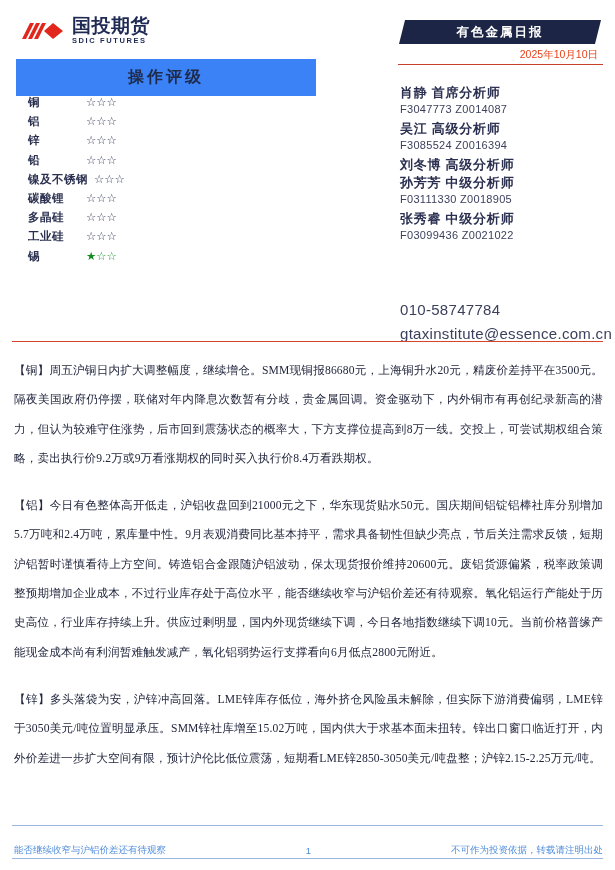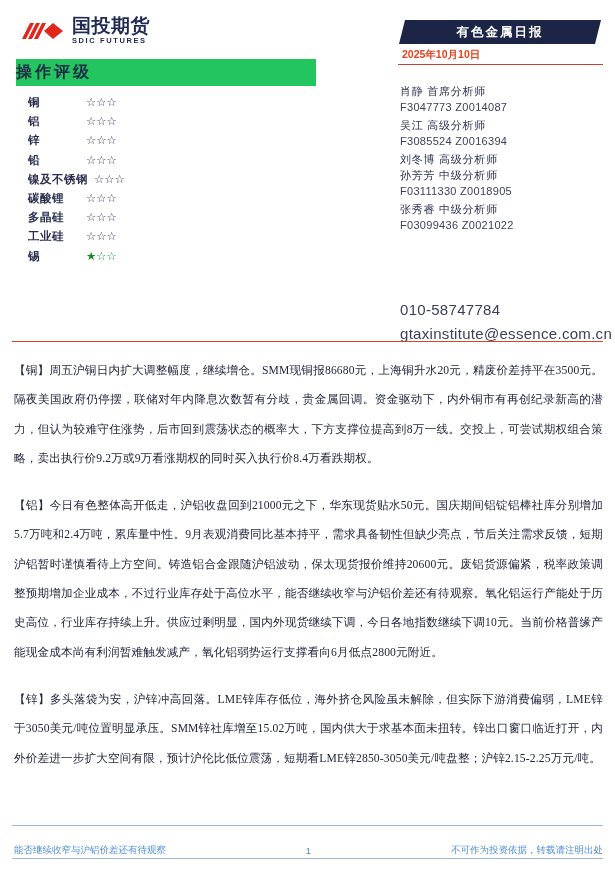"2025年10月10日" .banner-date { font-weight: bold -> normal; text-align: left -> right }
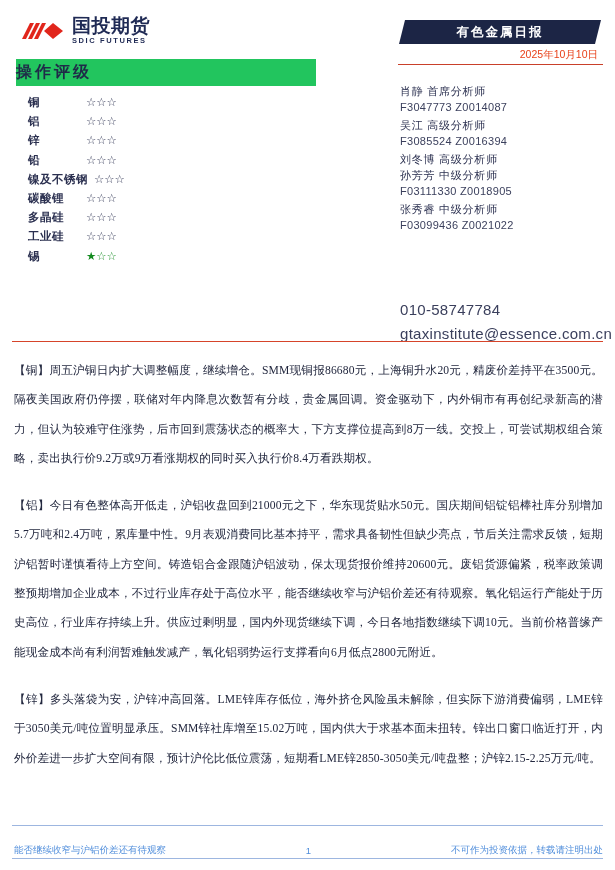"操作评级" .rating-title { background: #22c55e -> #3b82f6; height: 27px -> 37px; justify-content: none -> center }
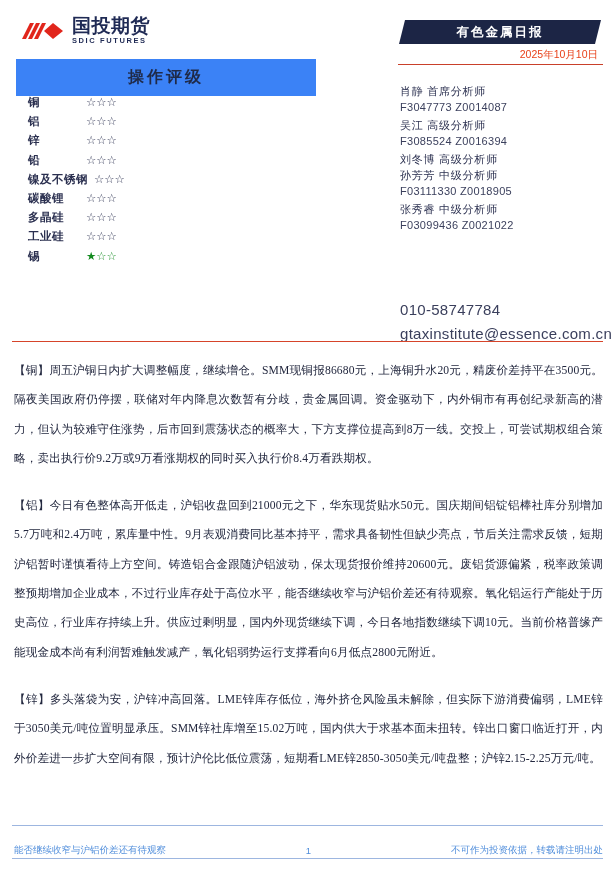"肖静 首席分析师" .analyst-name { font-size: 11px -> 13px; font-weight: normal -> bold }
